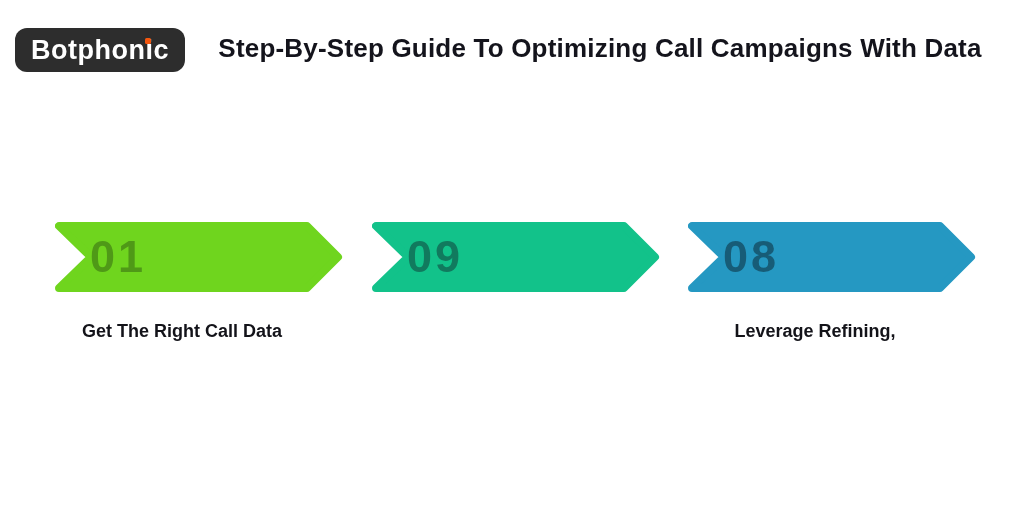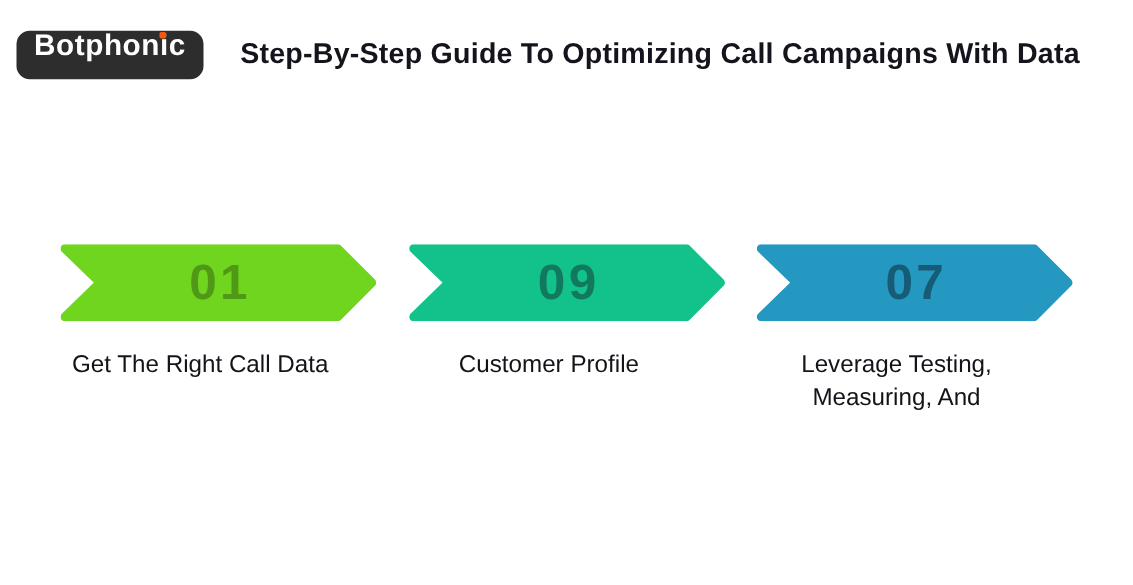"Botphonic" .logo { align-items: none -> center }
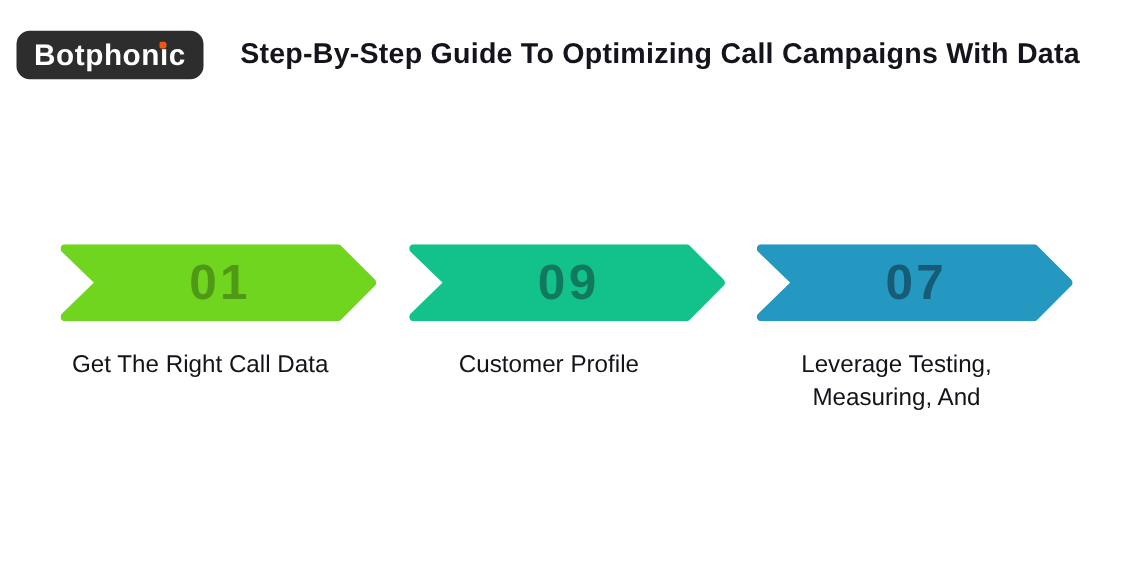"01" .step-number { text-align: center -> left }
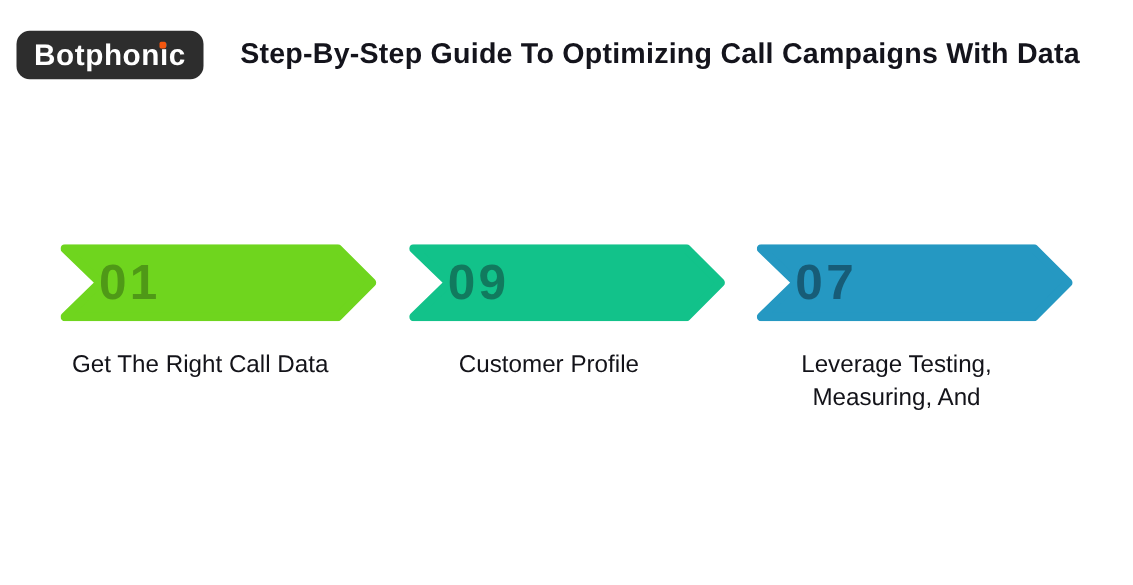"07" div.step-number { text: 07 -> 08 }
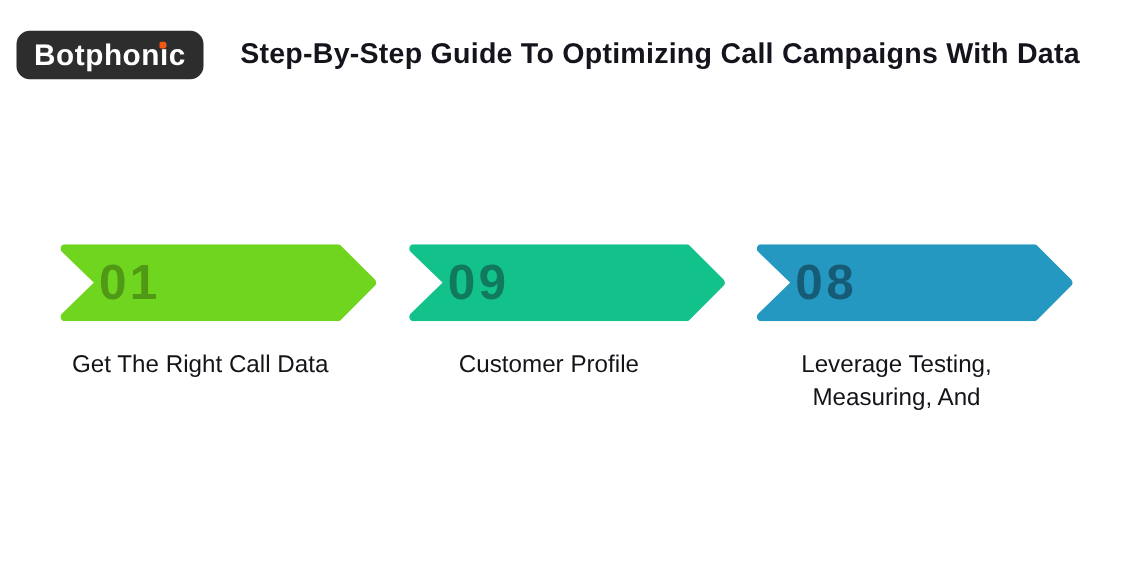"Get The Right Call Data" .step-caption { font-size: 22px -> 18px; font-weight: normal -> bold }
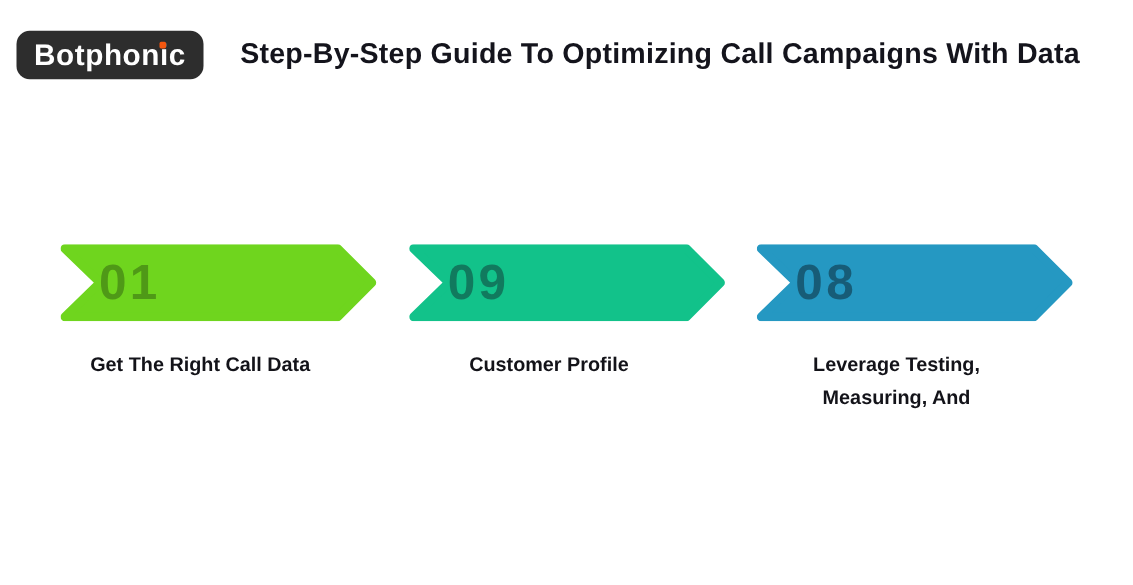"Customer Profile" div.cap-line { html: <div>Customer Profile</div> -> none }
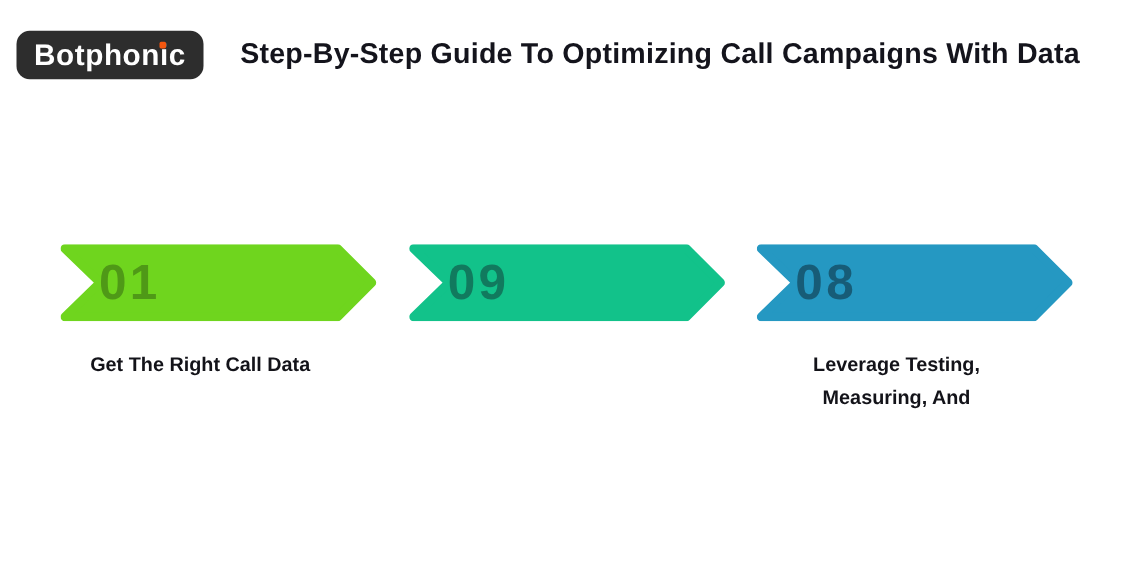"Leverage Testing," div.cap-line { text: Testing -> Refining }
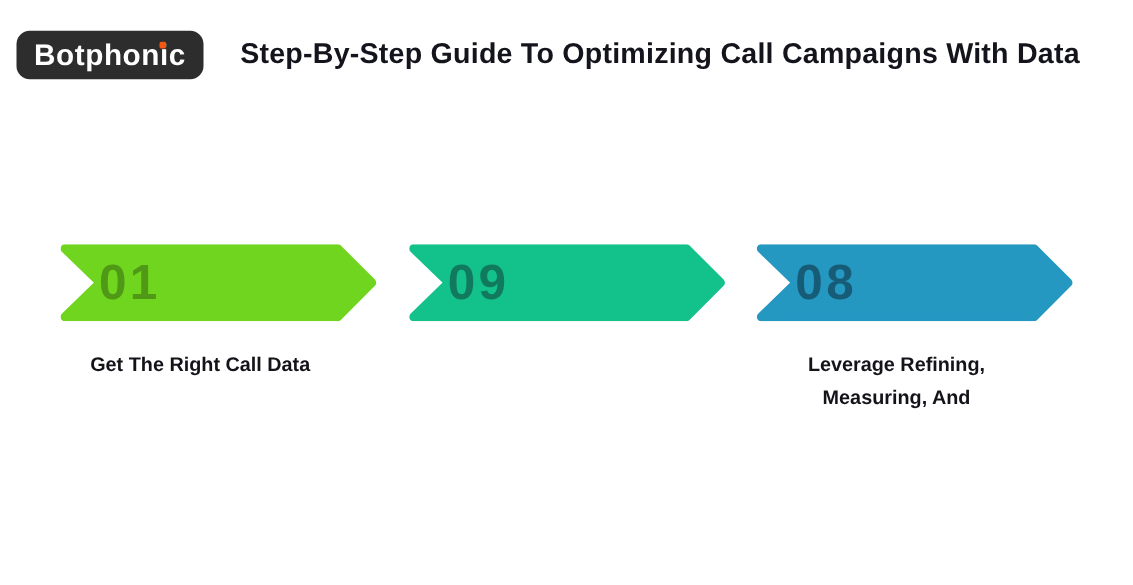"Measuring, And" div.cap-line { html: <div>Measuring, And</div> -> none }
